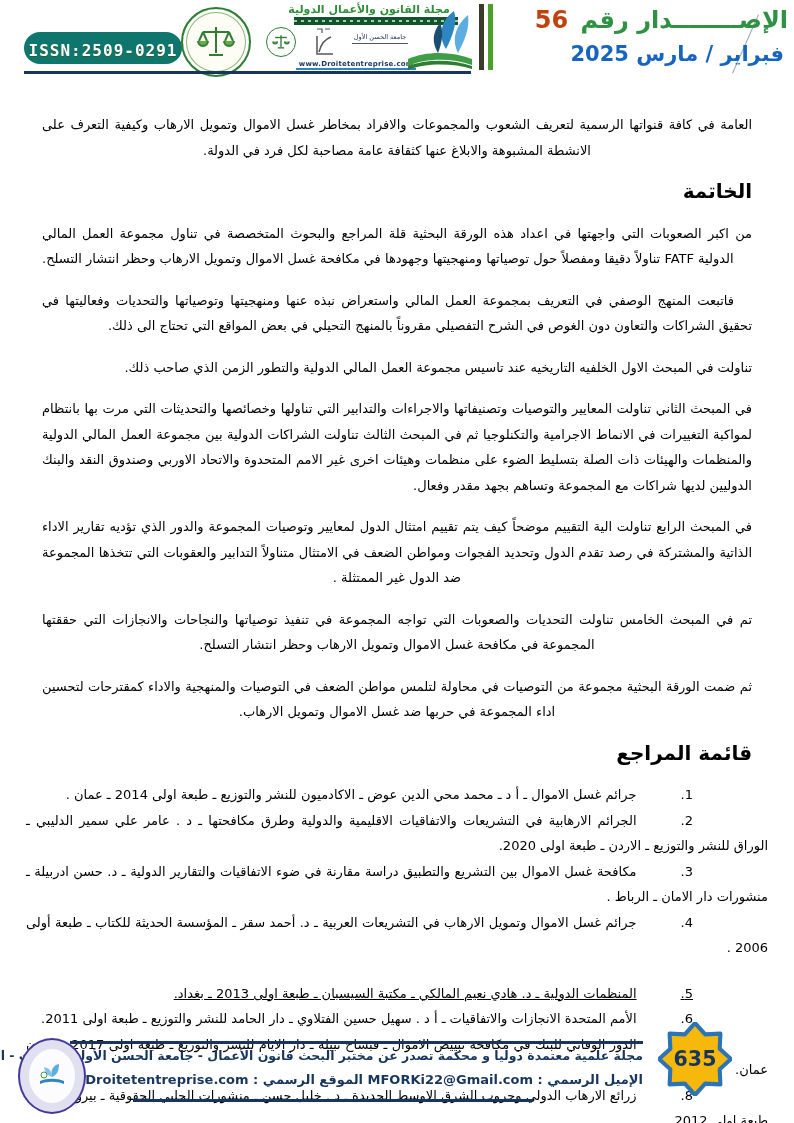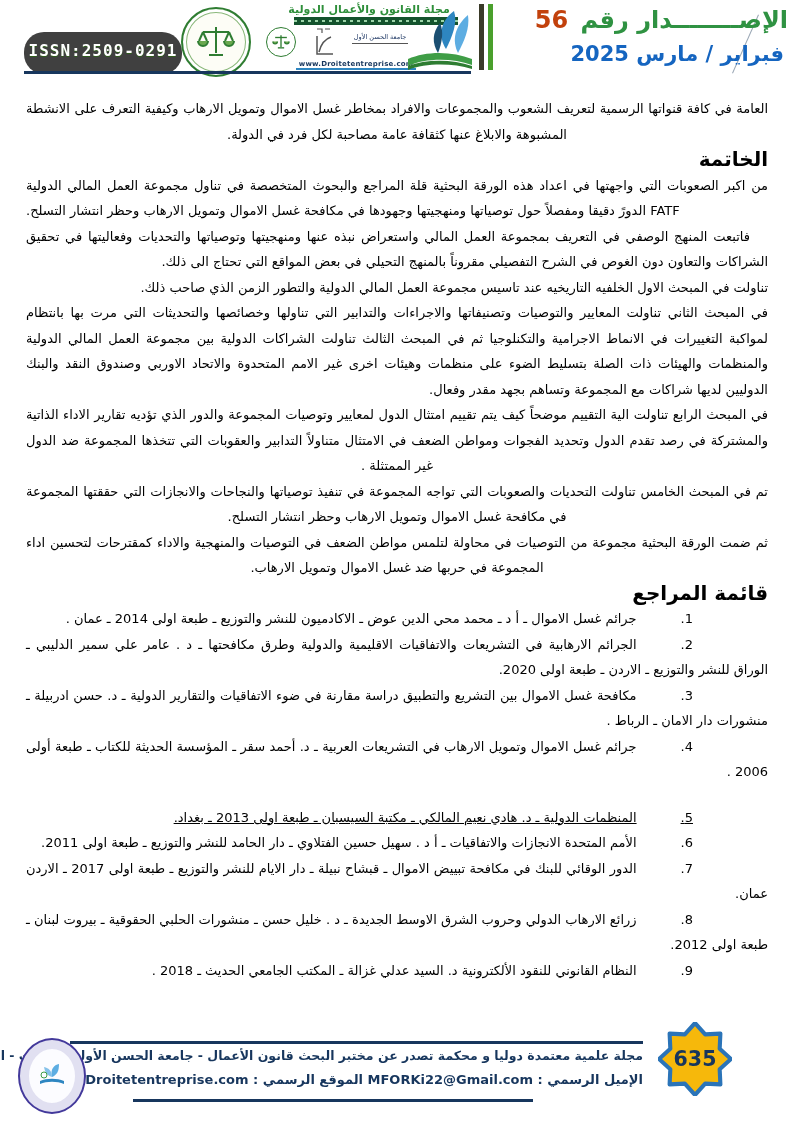"ISSN:2509-0291" .issn-pill { background: #404040 -> #0f766e; height: 42px -> 32px }
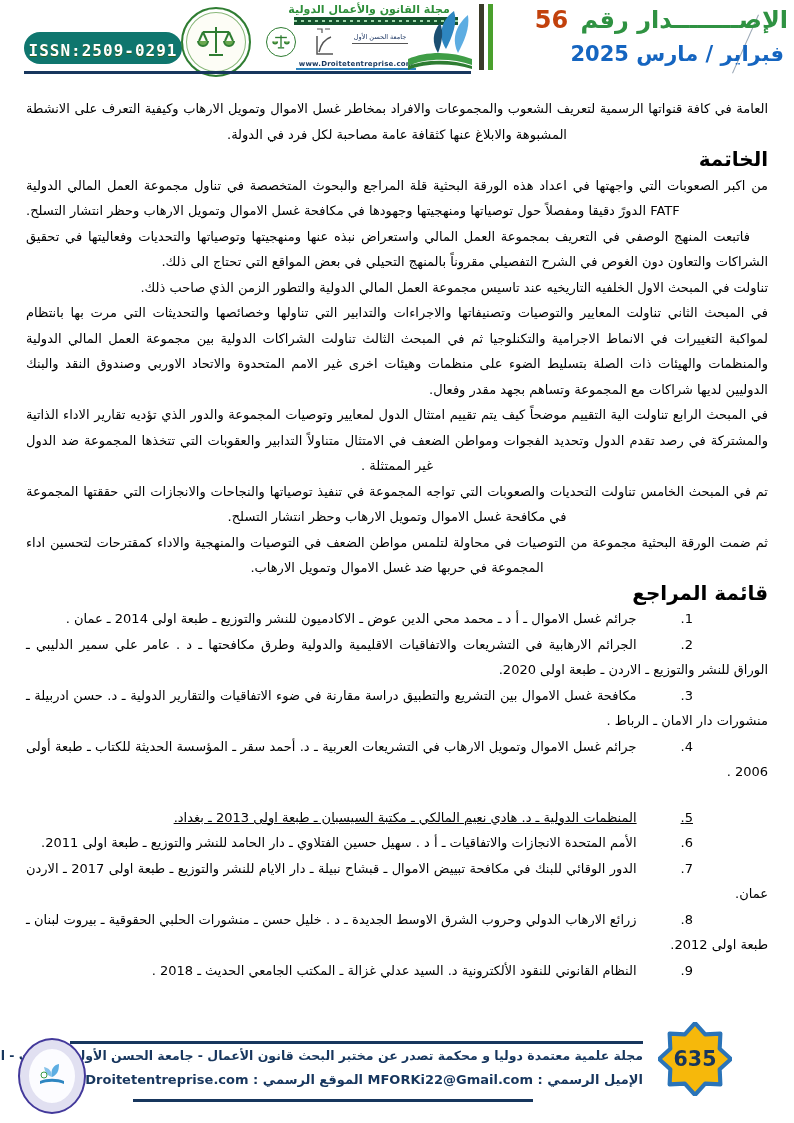"العامة في كافة قنواتها الرسمية" .body-text p { margin: 0 -> 16px }
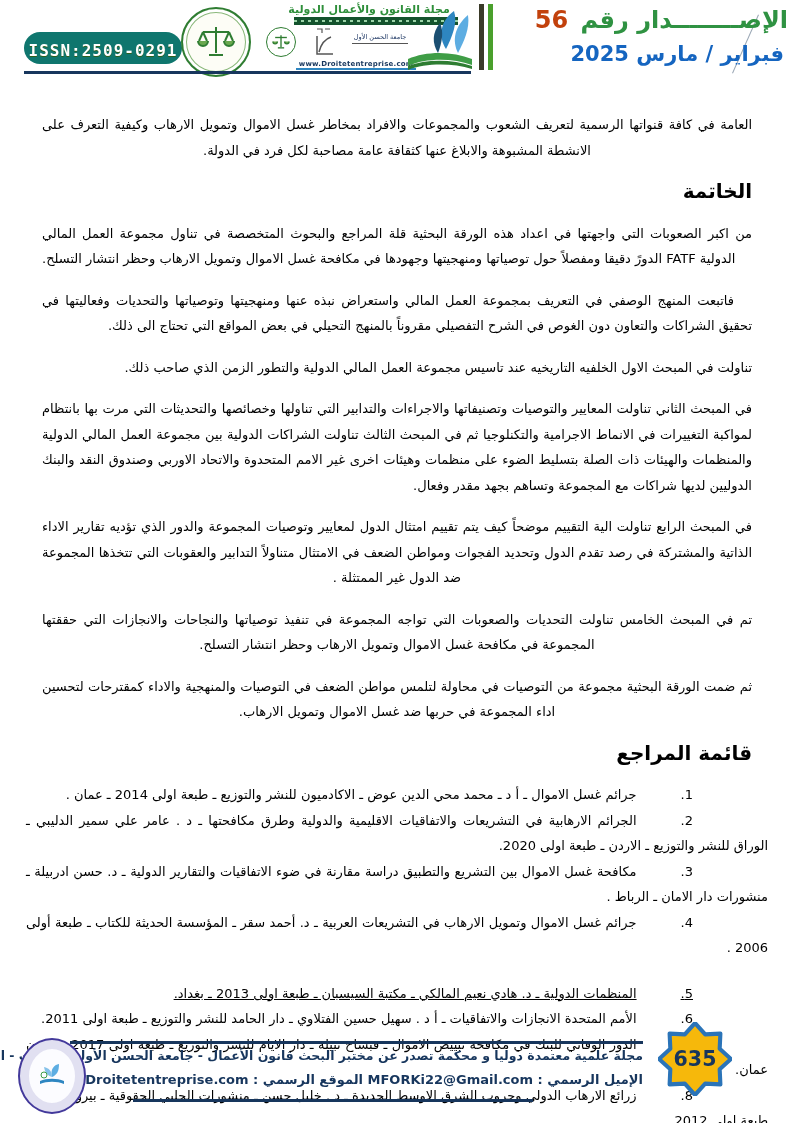"من اكبر الصعوبات التي واجهتها" p.p-left-last { text: الدورً -> تناولاً }
